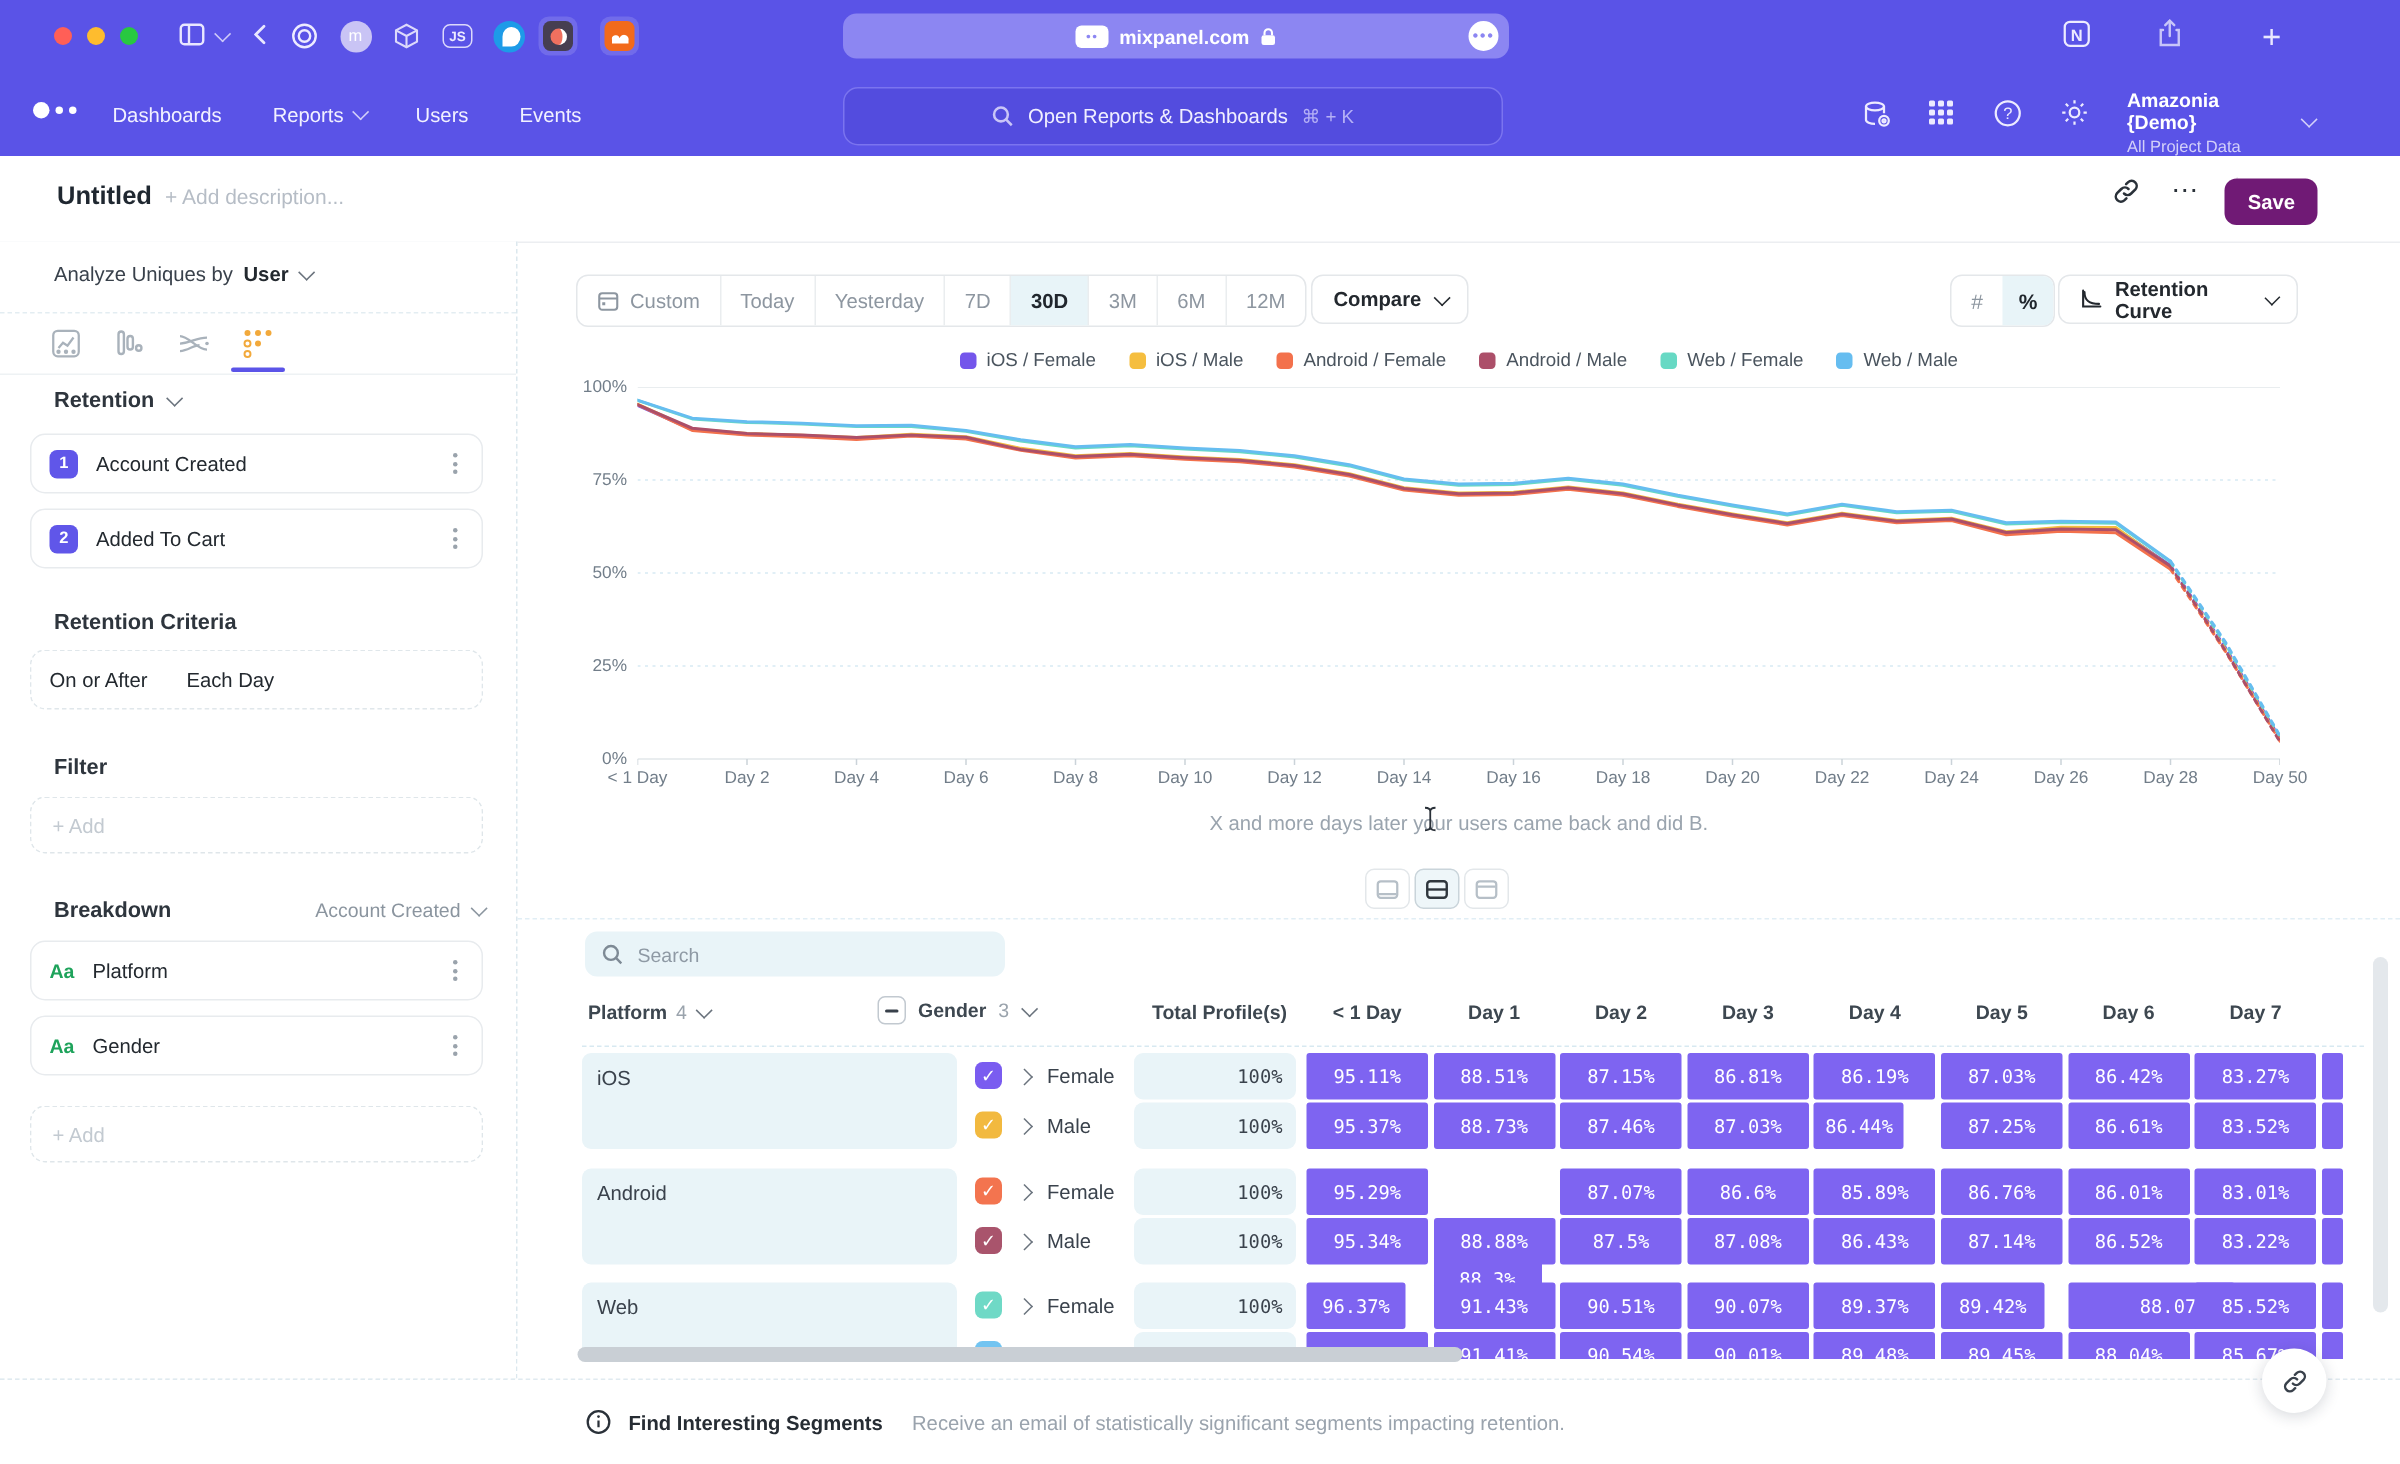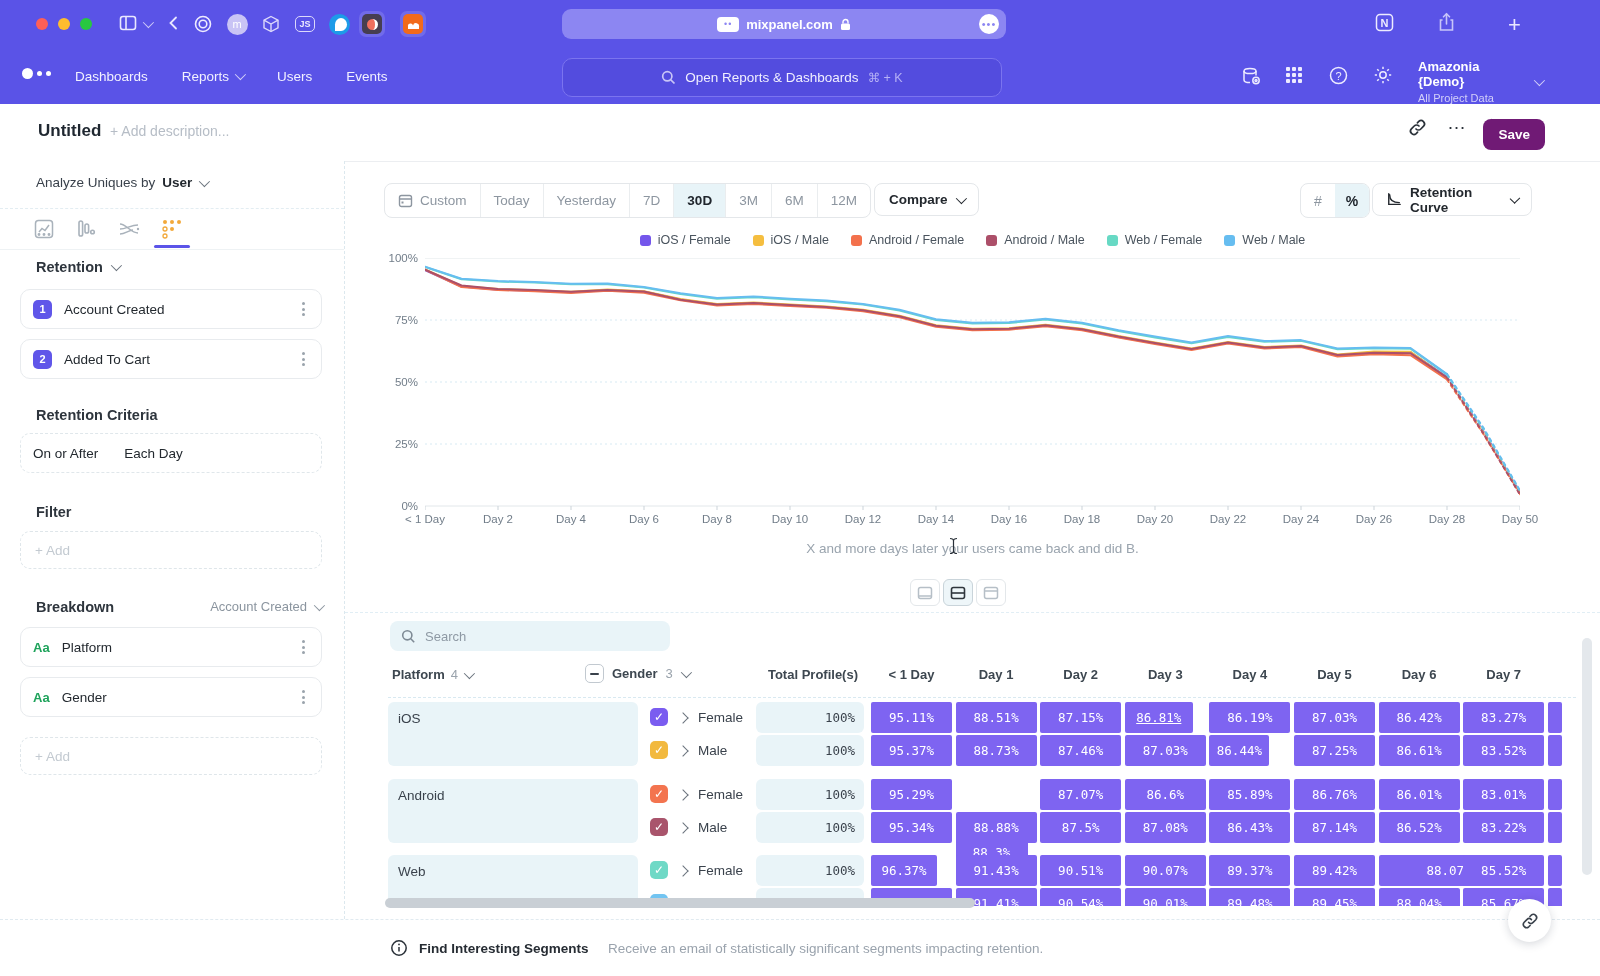"86.81%" div.cell { text-decoration: underline -> none; width: 68px -> 81px }
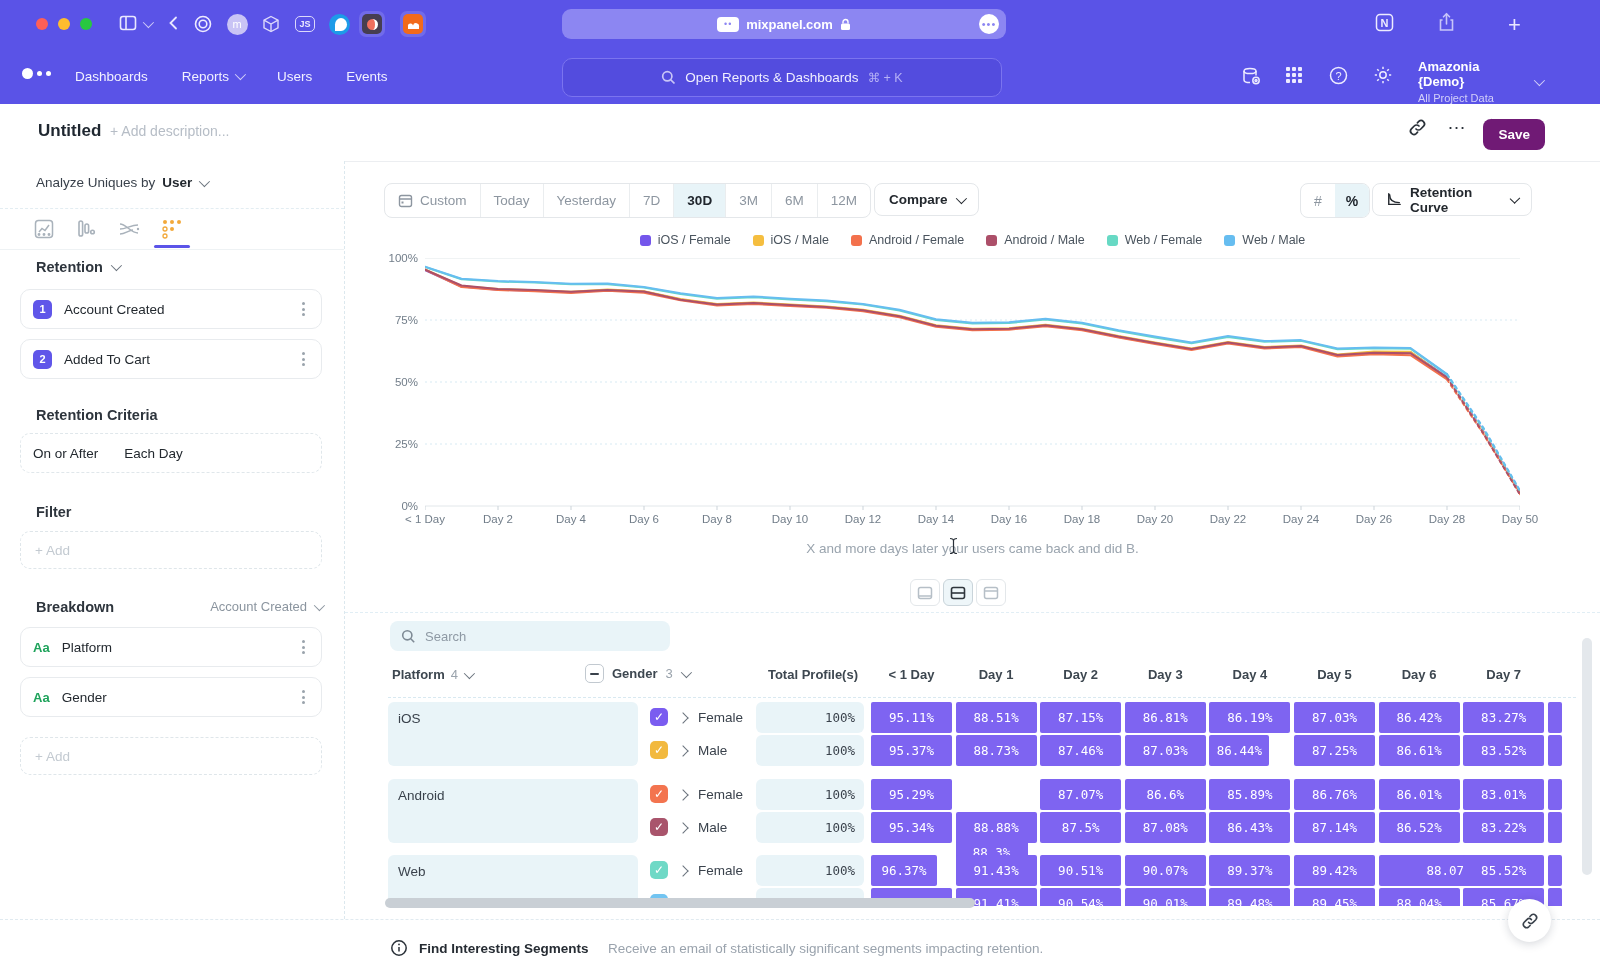"89.42%" div.cell { width: 81px -> 69px }
